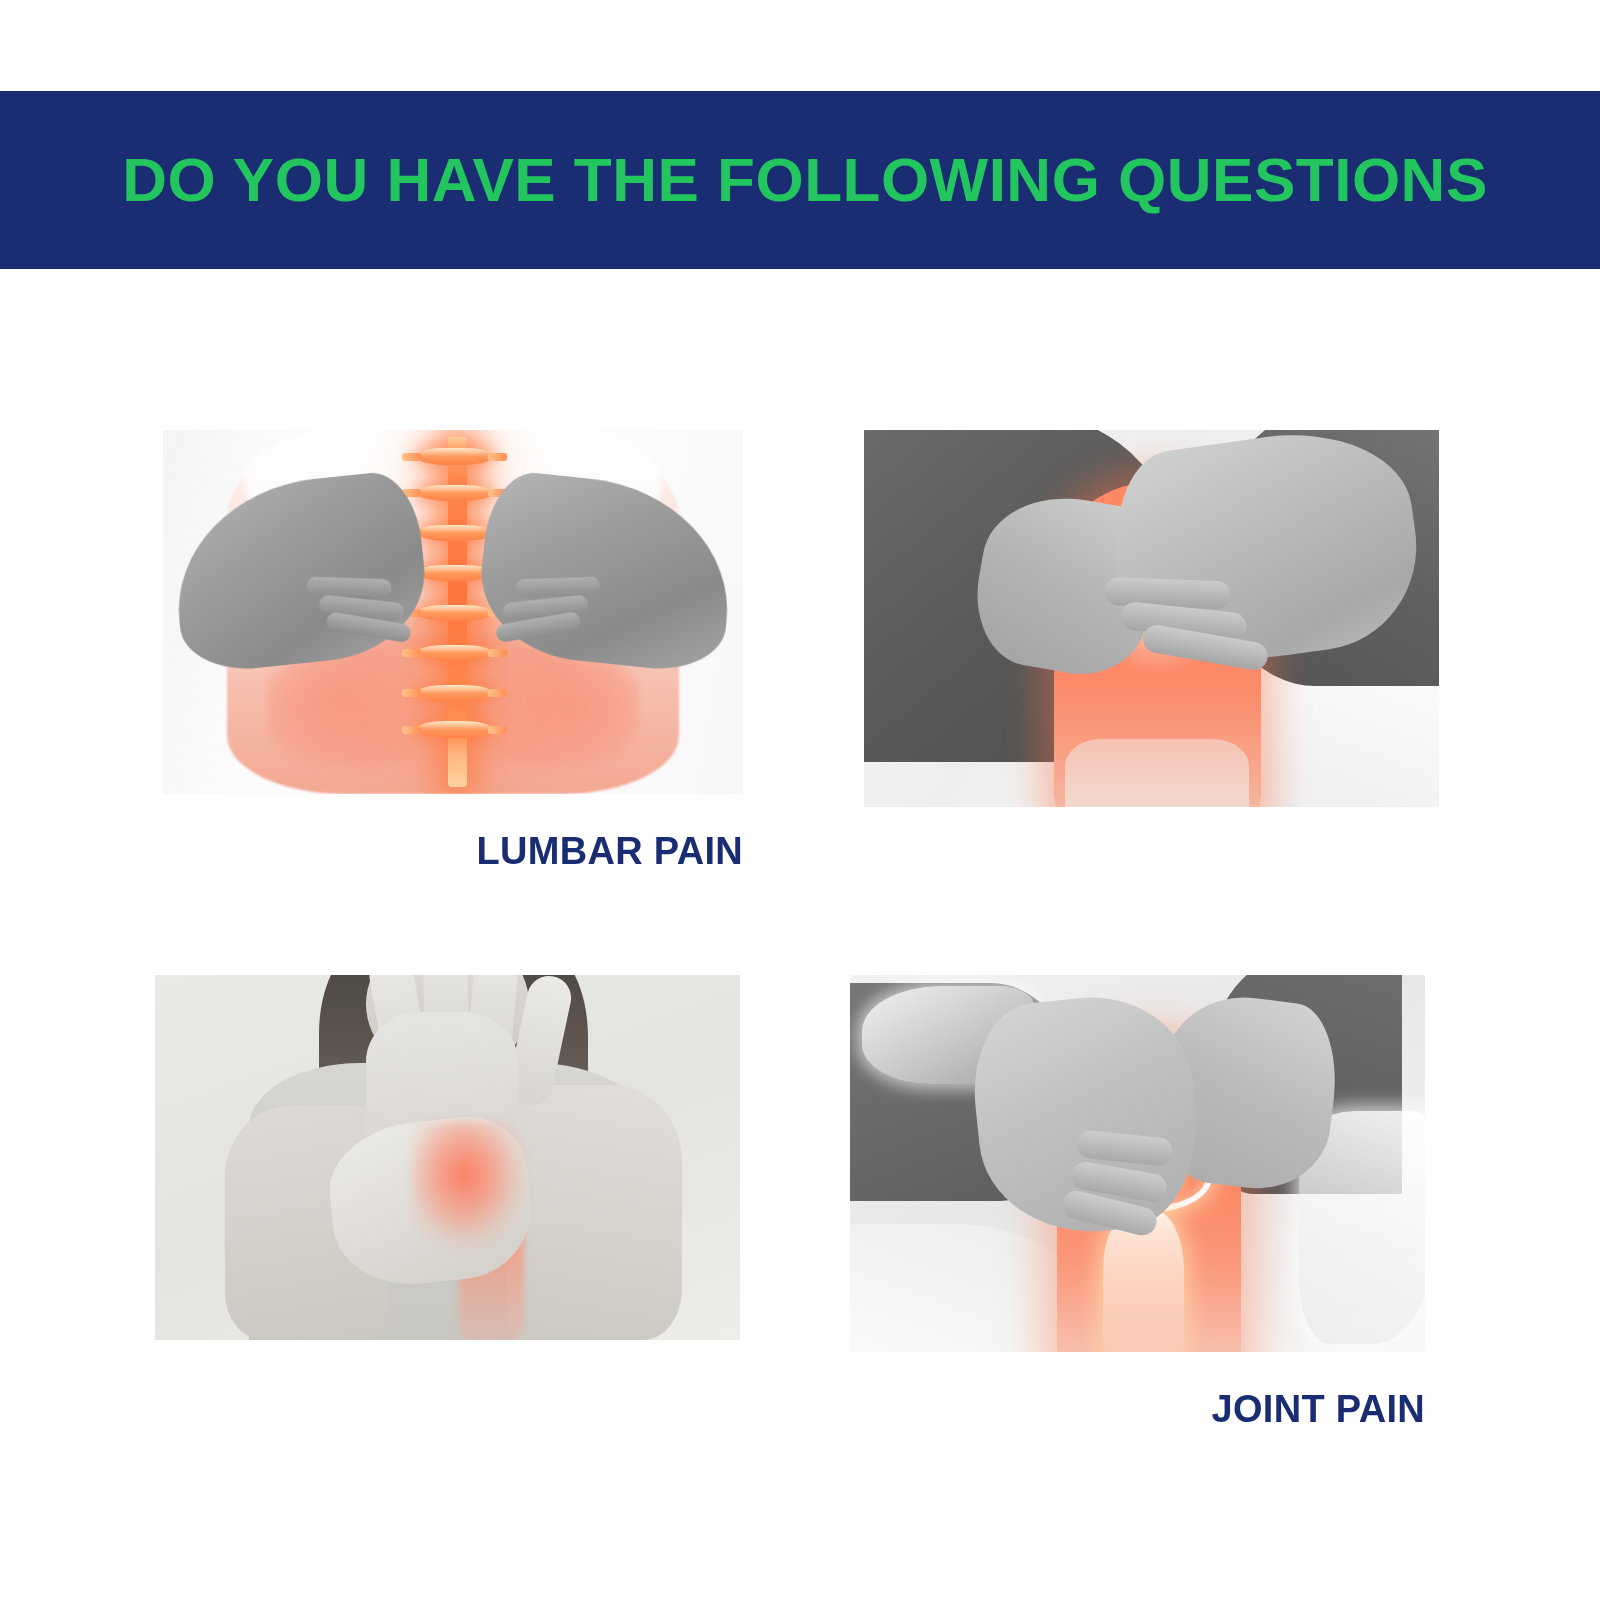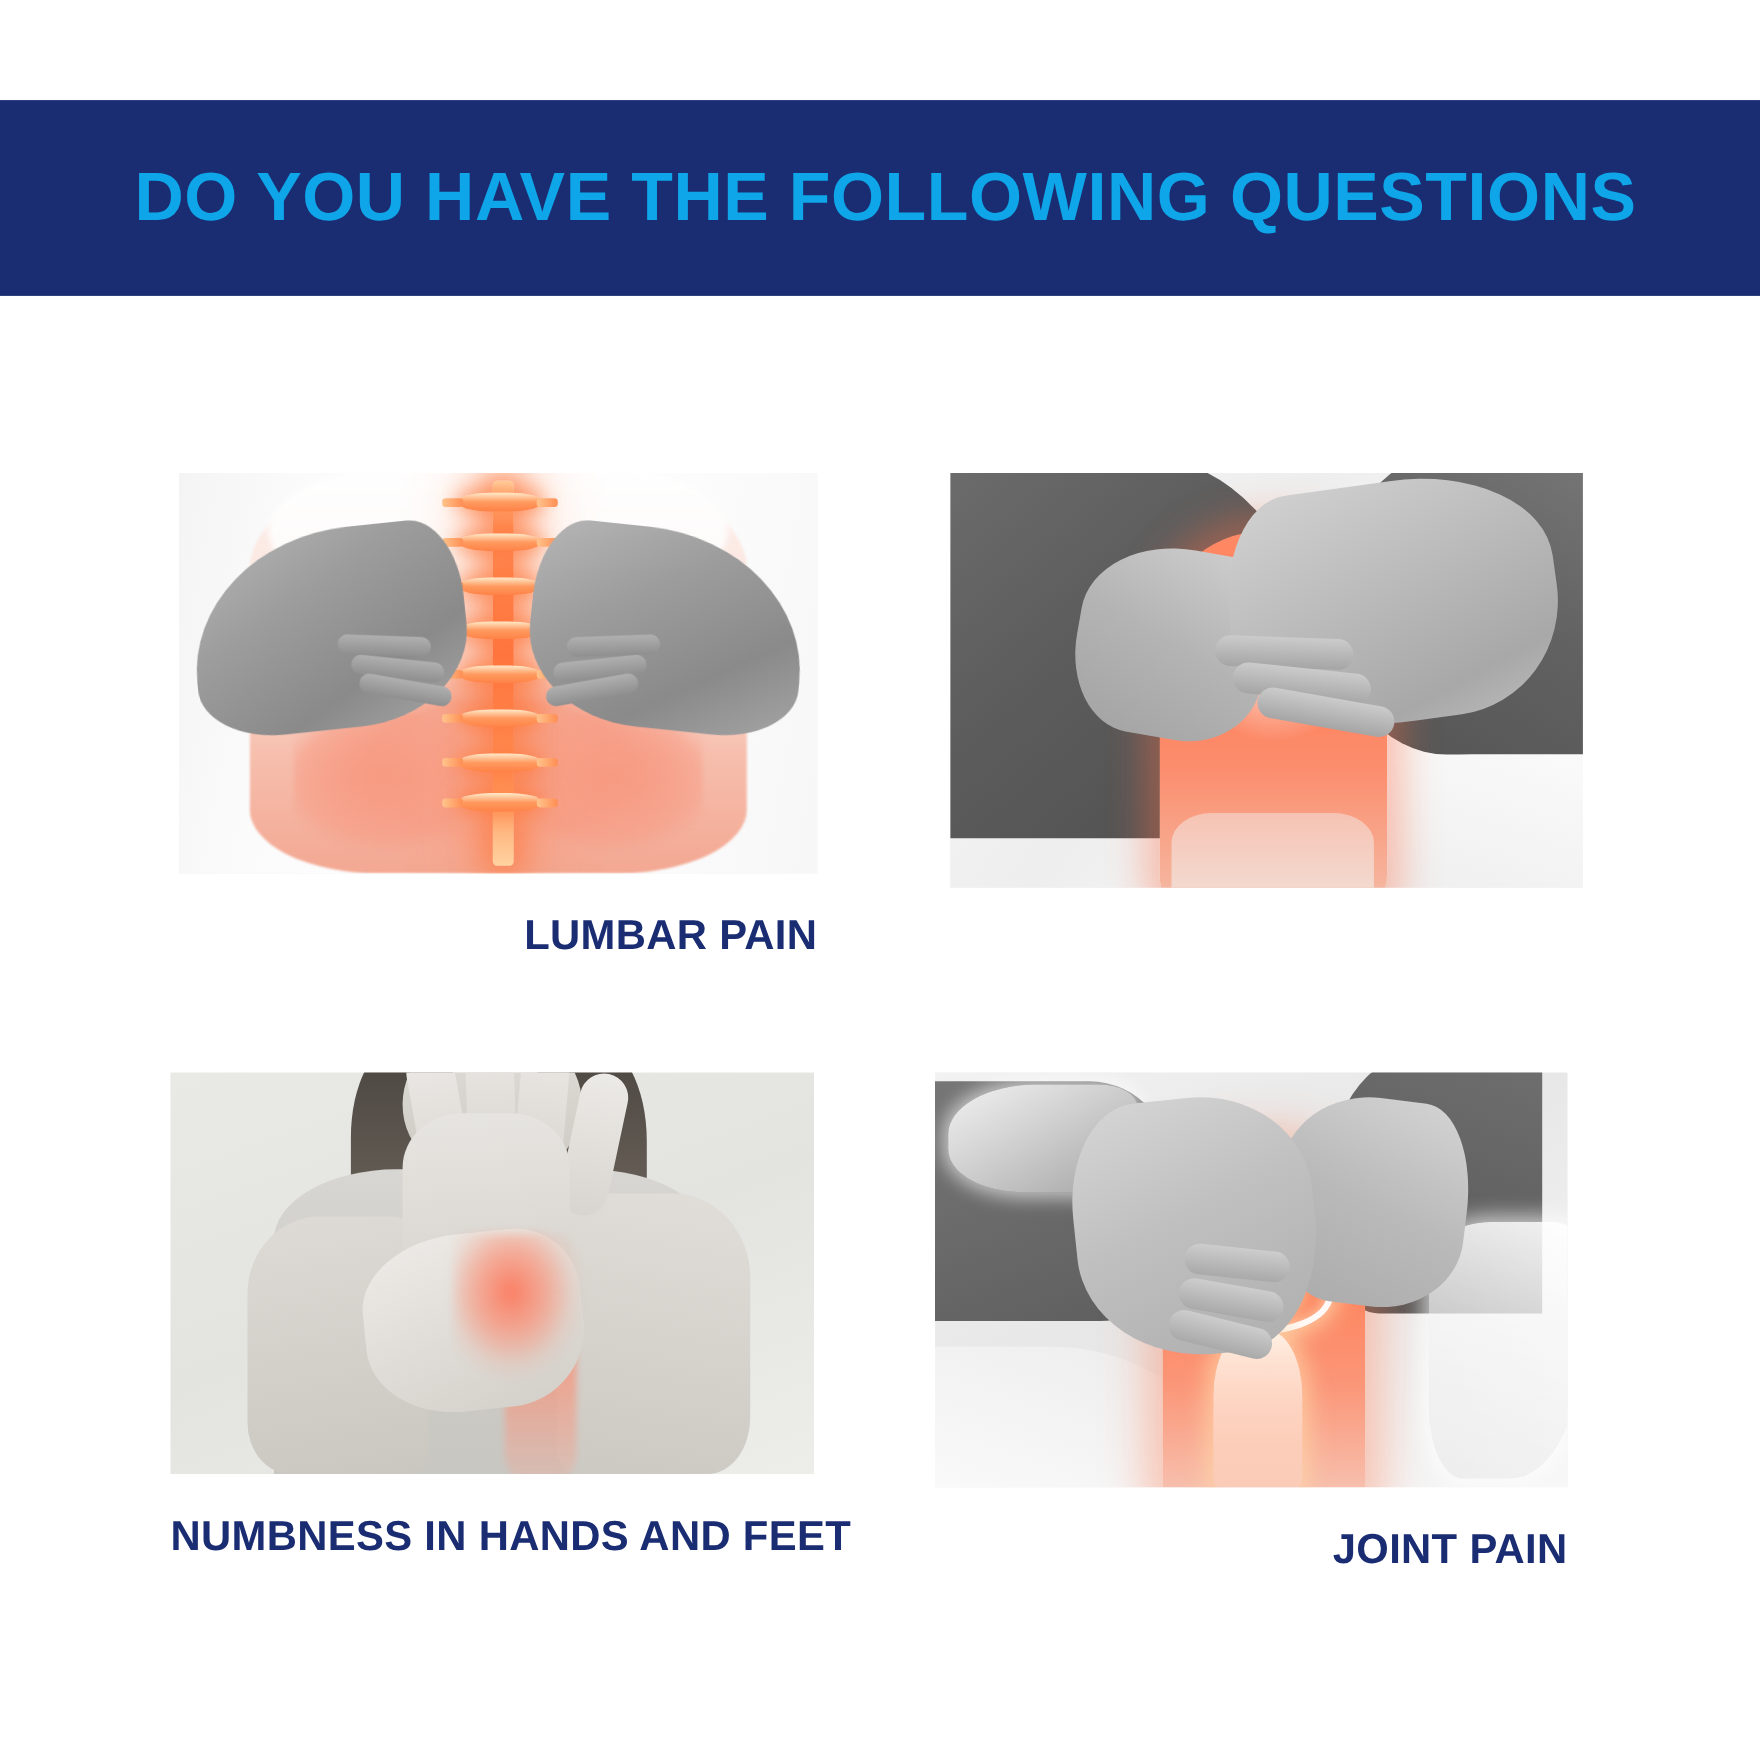"DO YOU HAVE THE FOLLOWING" .header-title { color: #0ea5e9 -> #22c55e }
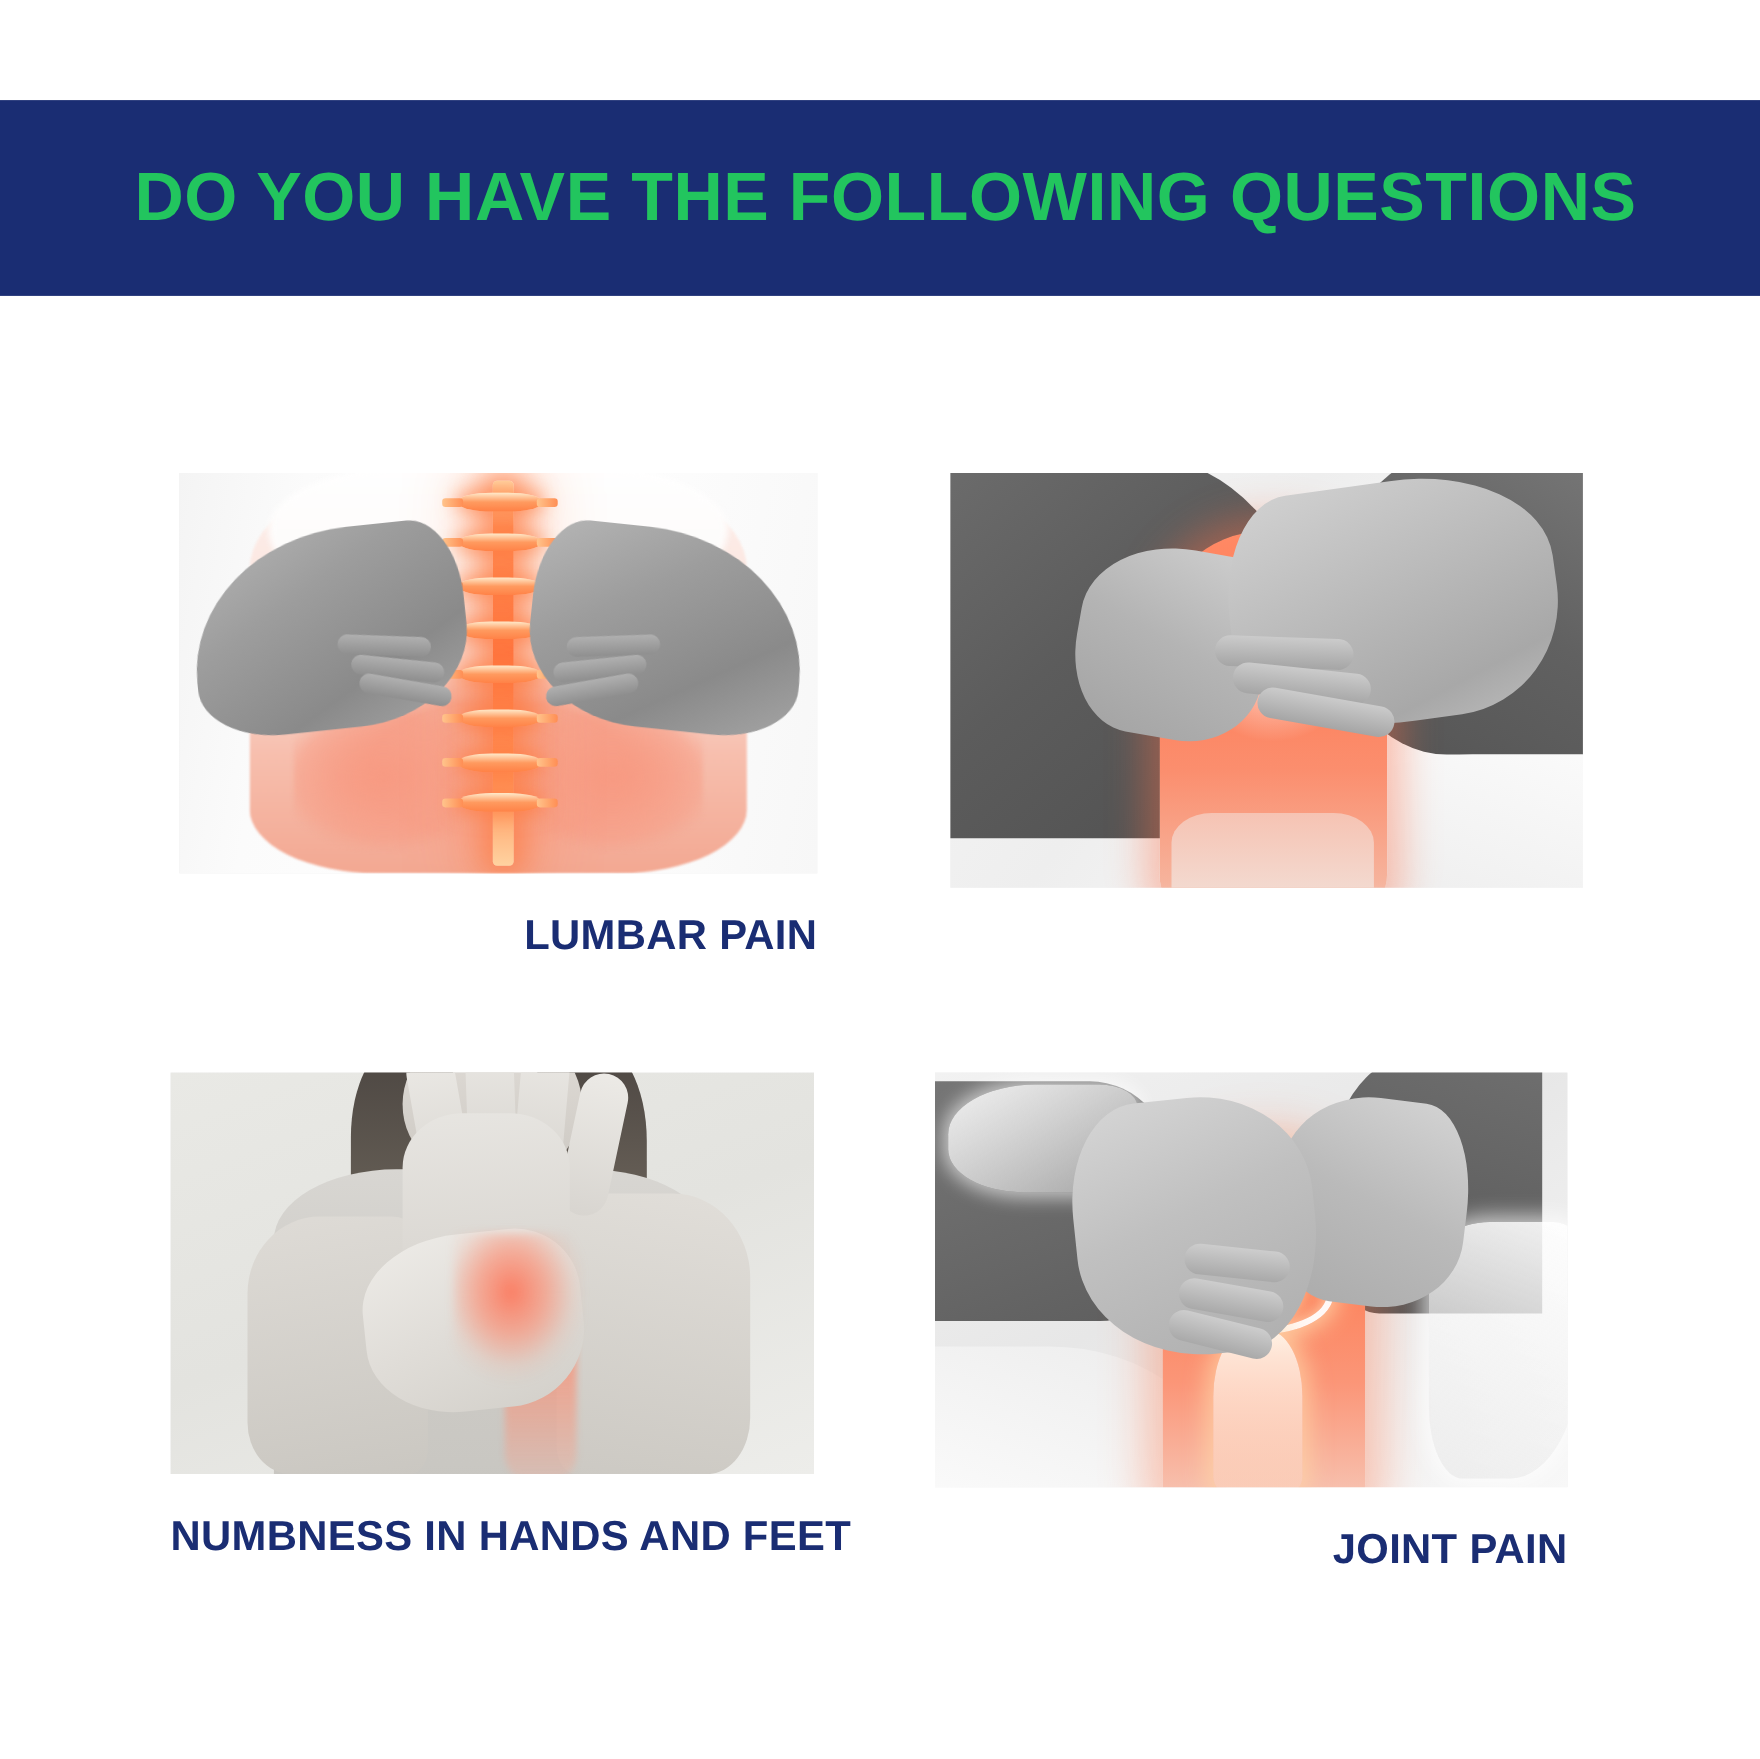"NUMBNESS IN HANDS AND FEET" div.caption { html: <div>NUMBNESS IN HANDS AND FEET</div> -> none }
